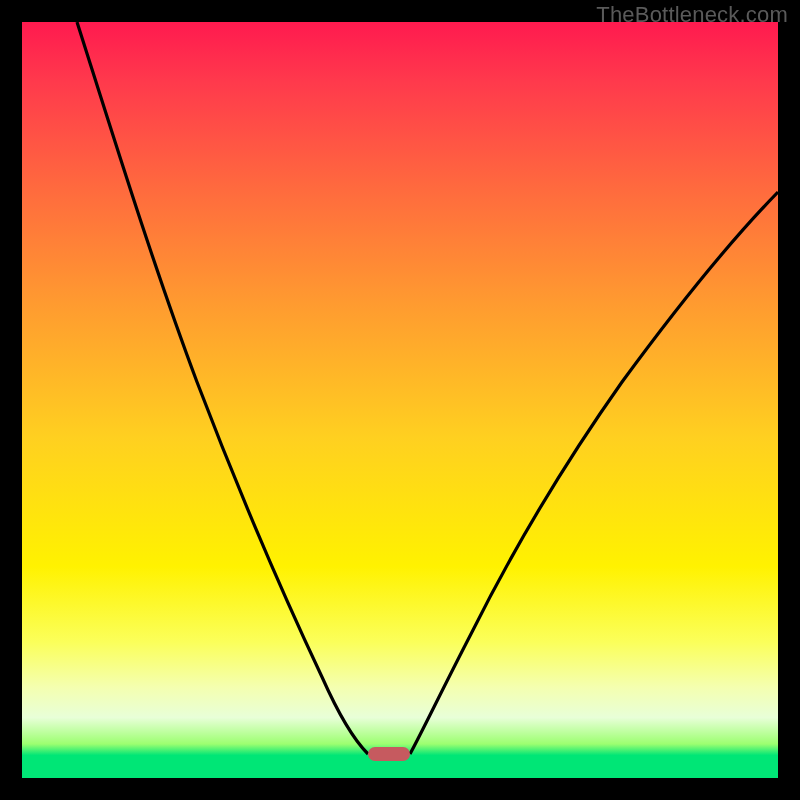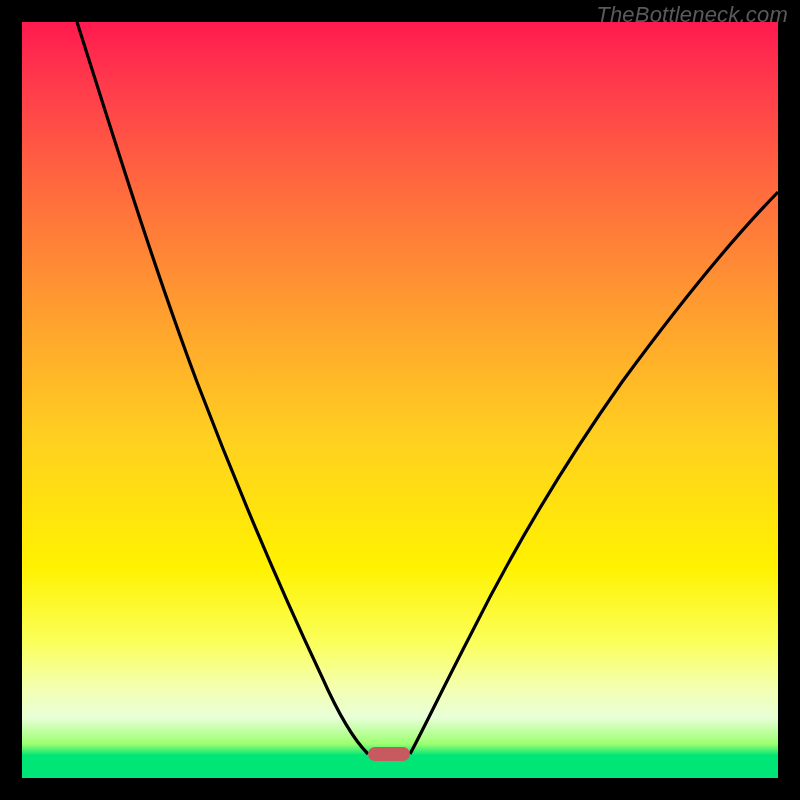"TheBottleneck.com" .watermark { font-style: italic -> none }
